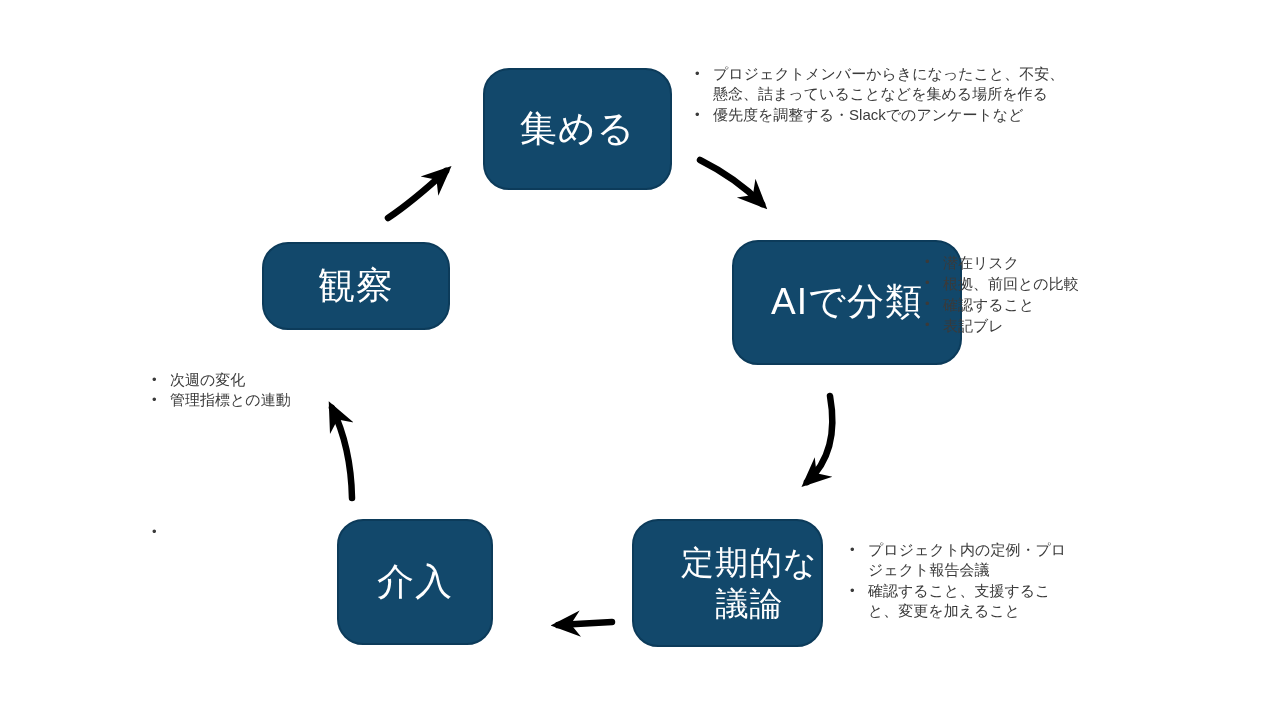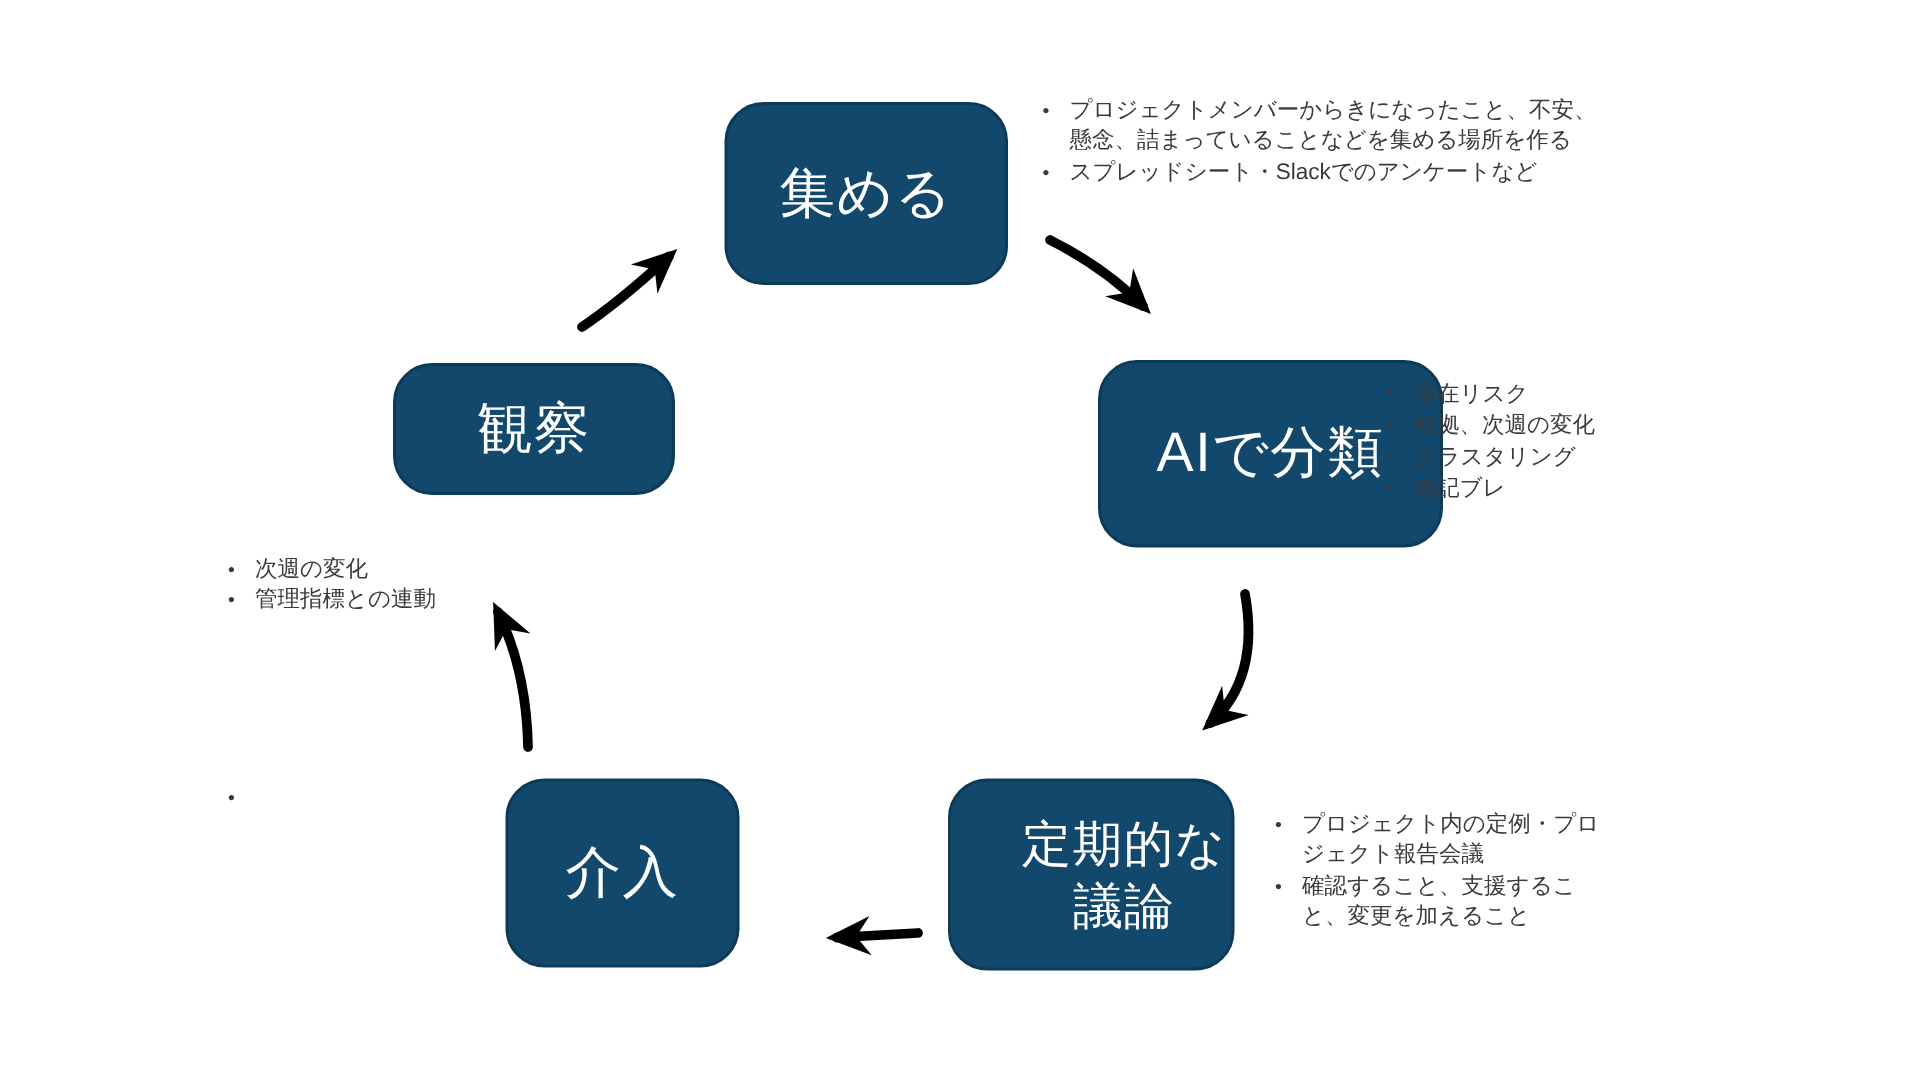"スプレッドシート・Slackでのアンケートなど" span.nt { text: スプレッドシート -> 優先度を調整する }
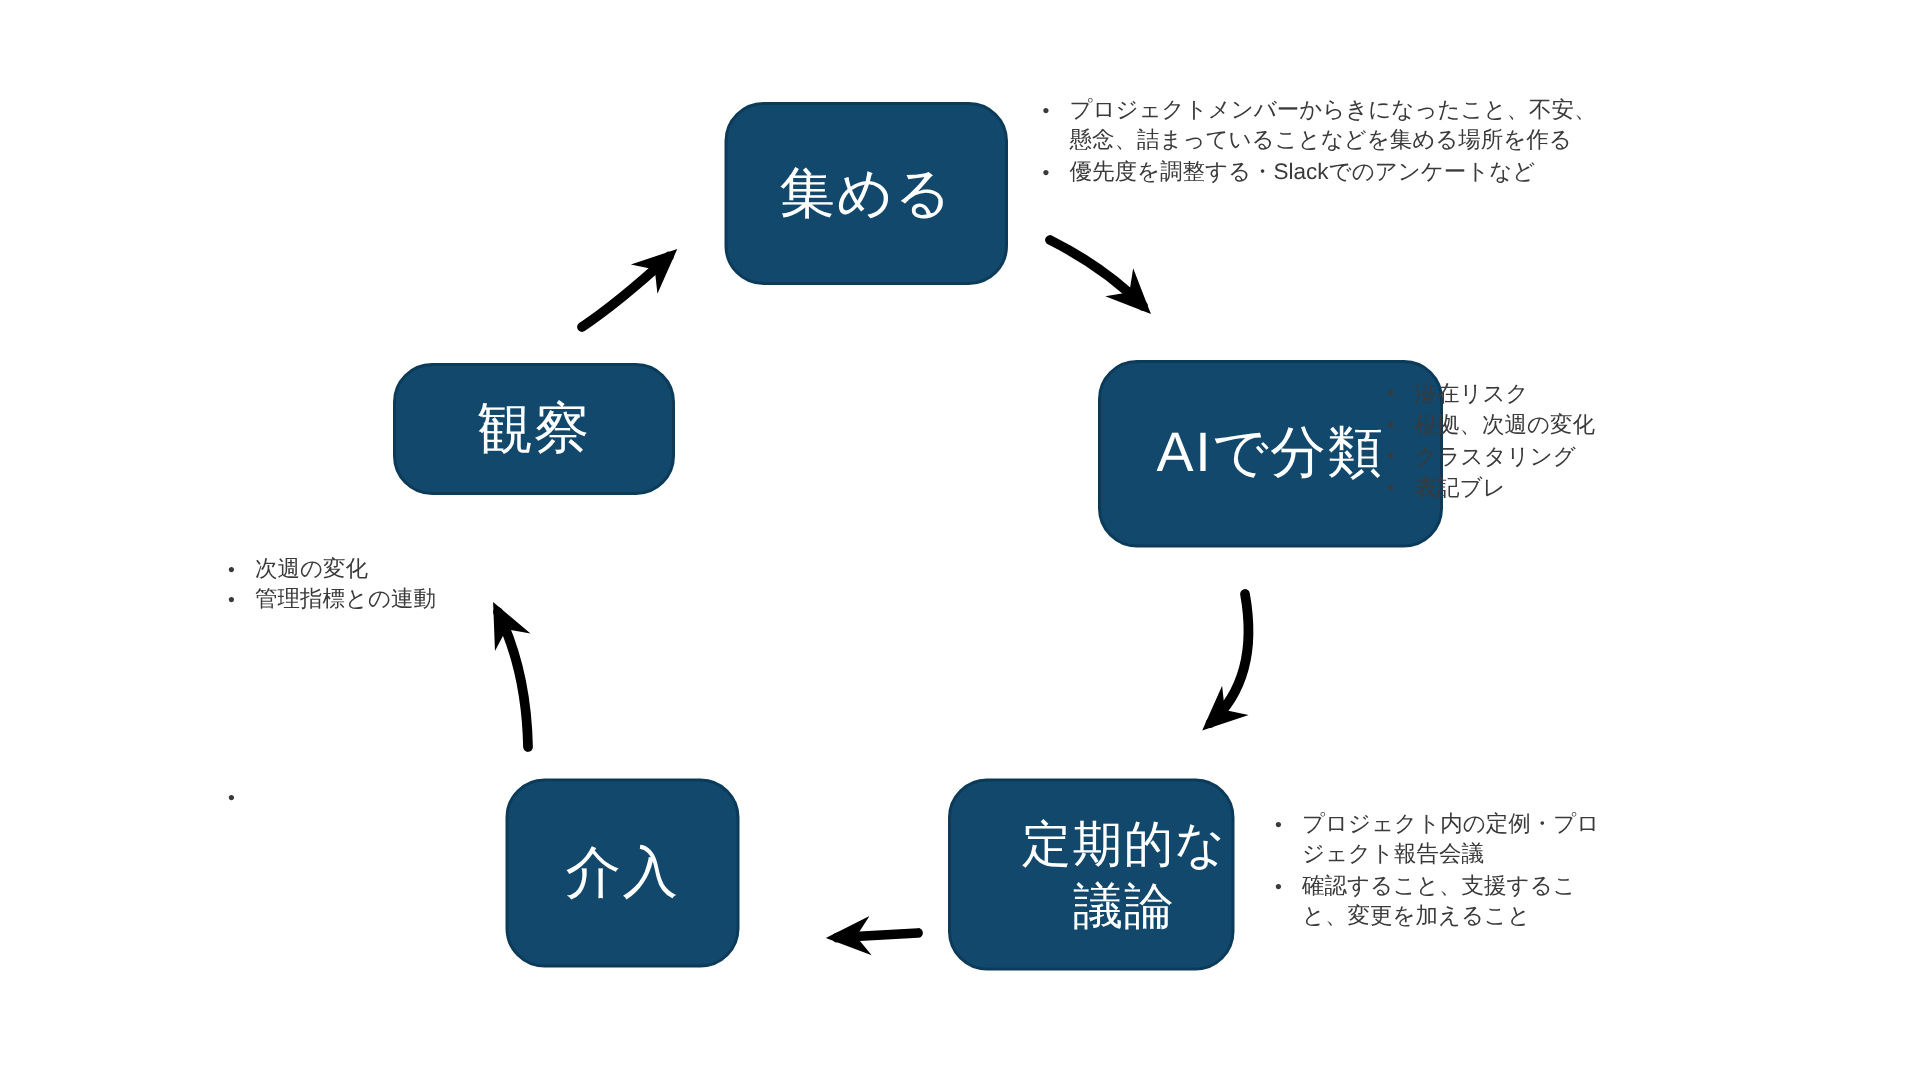"根拠、次週の変化" span.nt { text: 次週の変化 -> 前回との比較 }
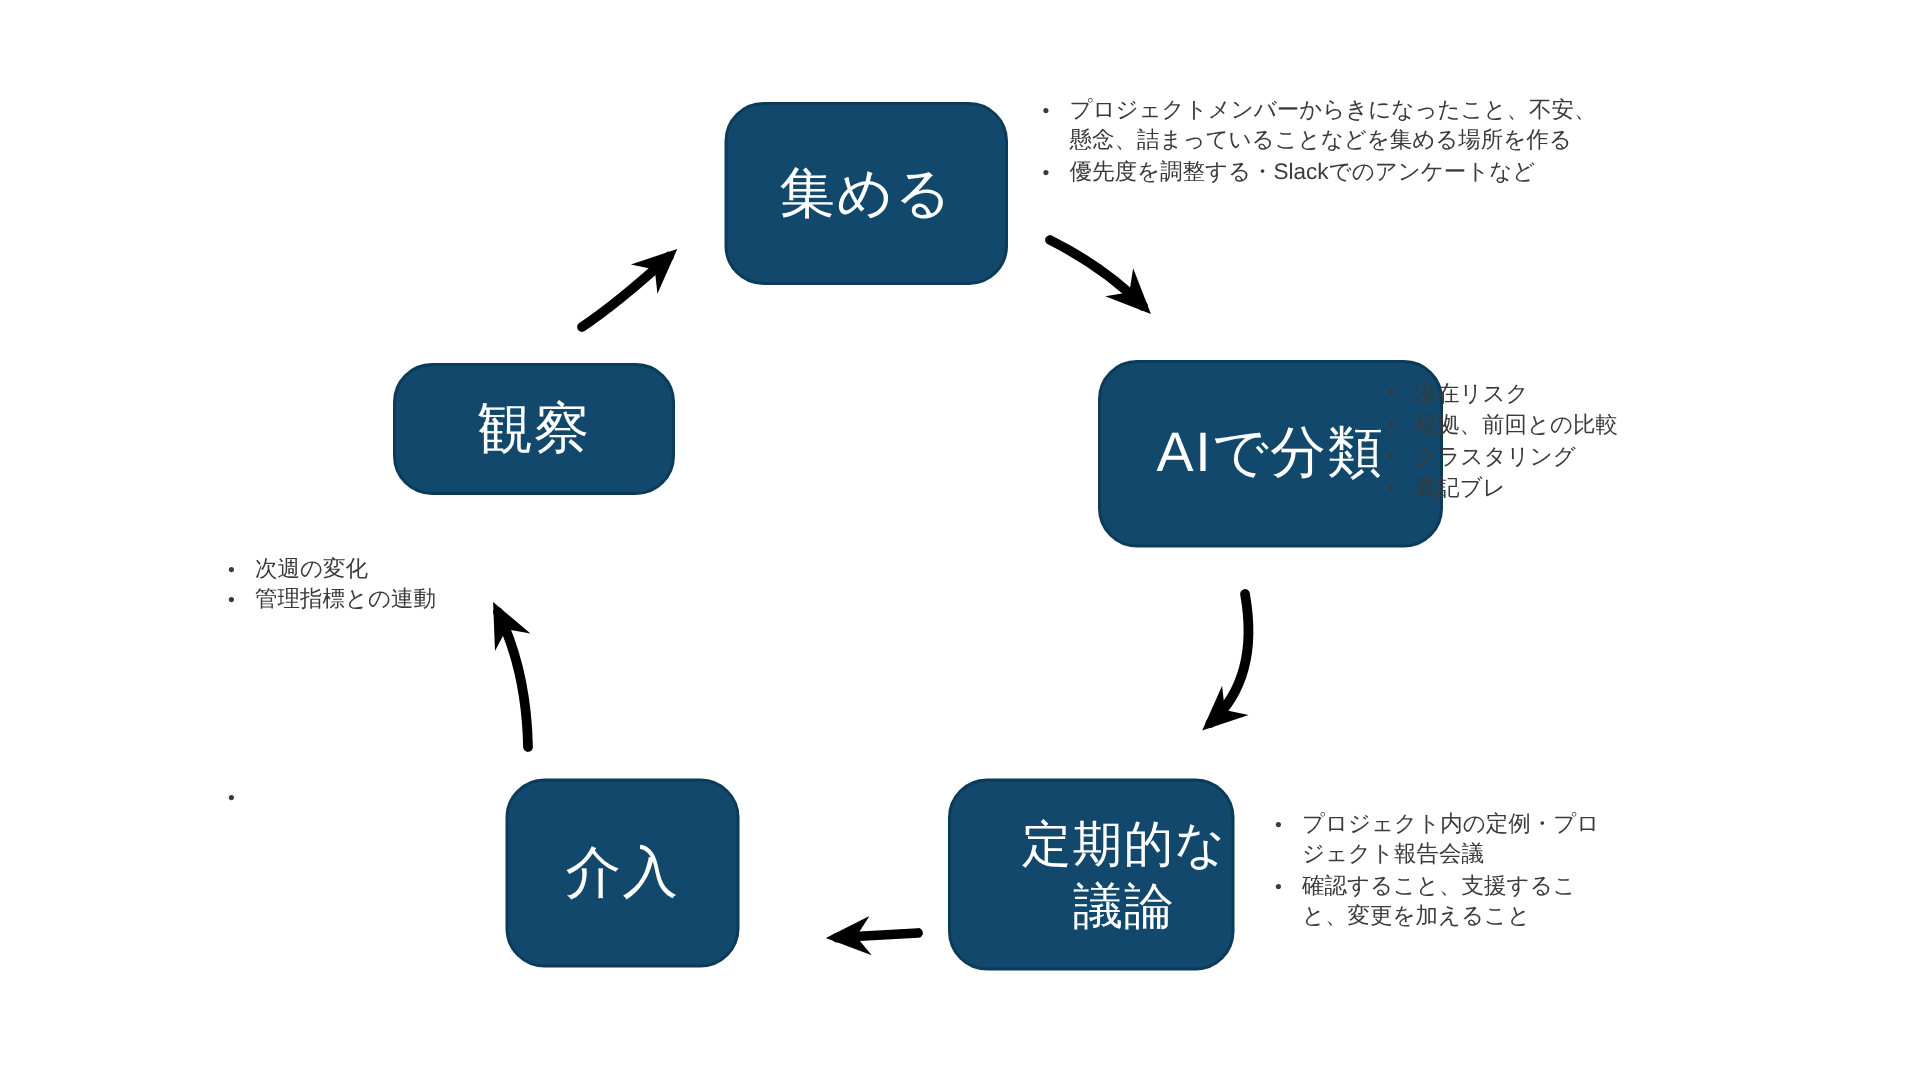"クラスタリング" span.nt { text: クラスタリング -> 確認すること }
